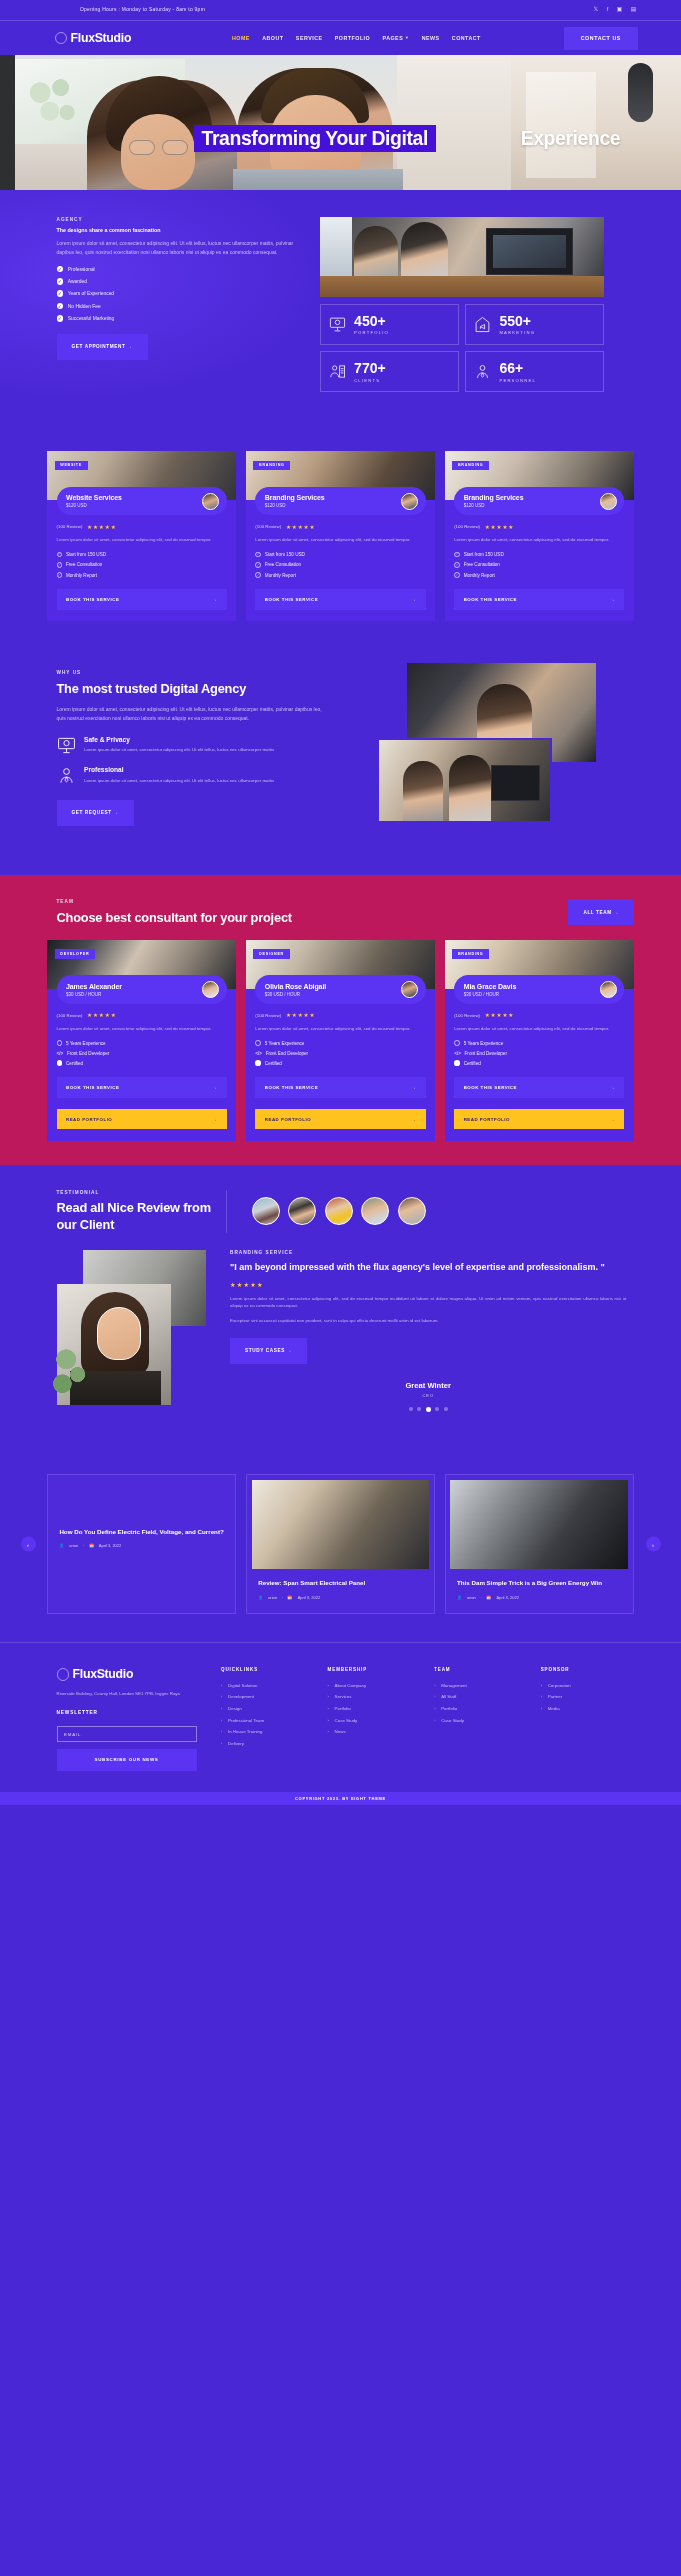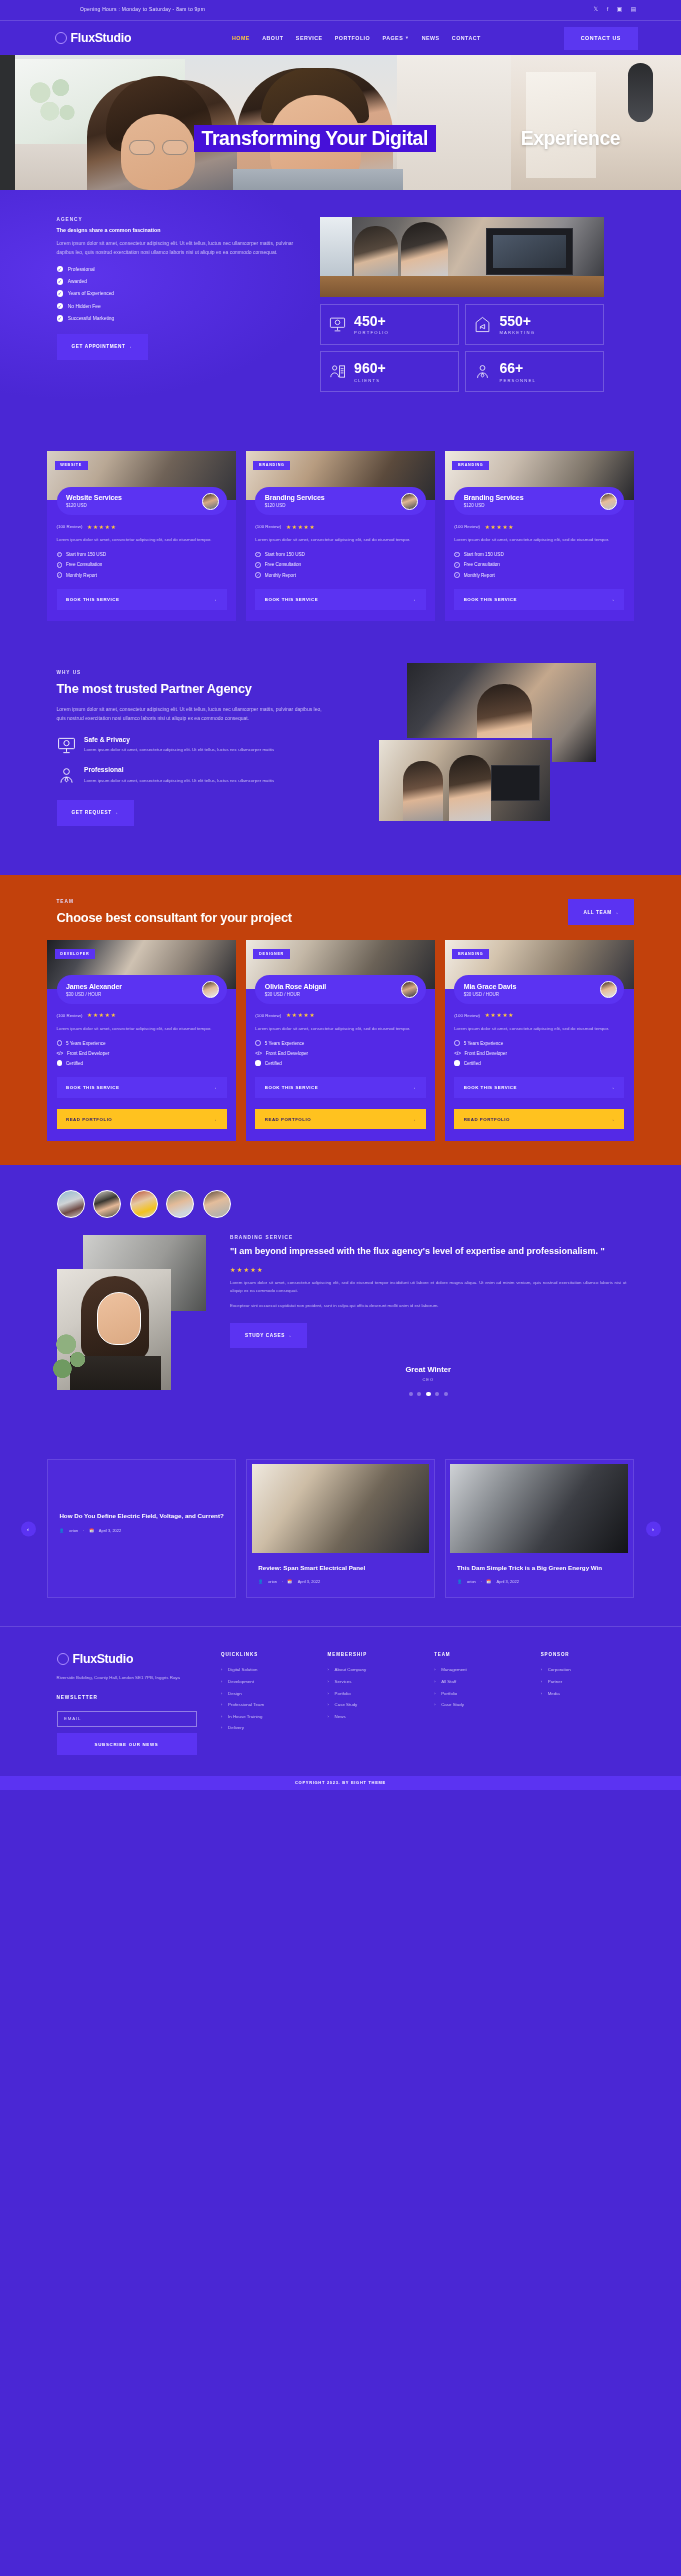"960+" div.stat-num { text: 960+ -> 770+ }
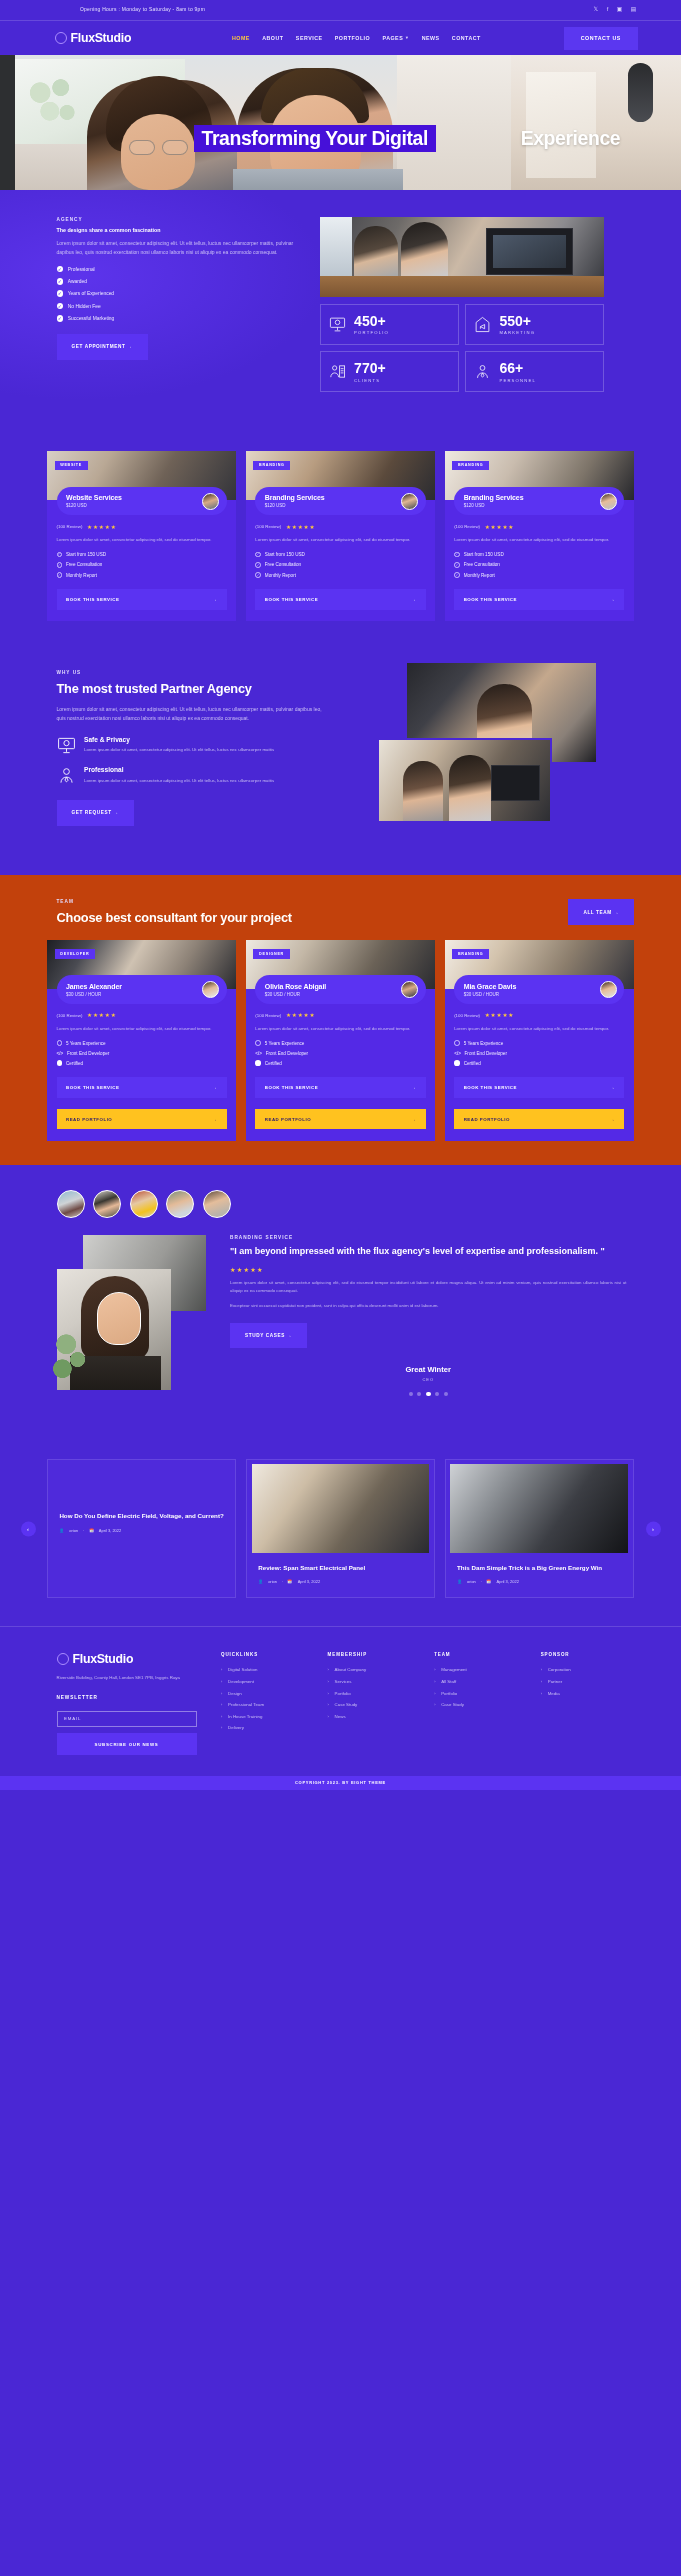"The most trusted Partner Agency" div.h2 { text: Partner -> Digital }
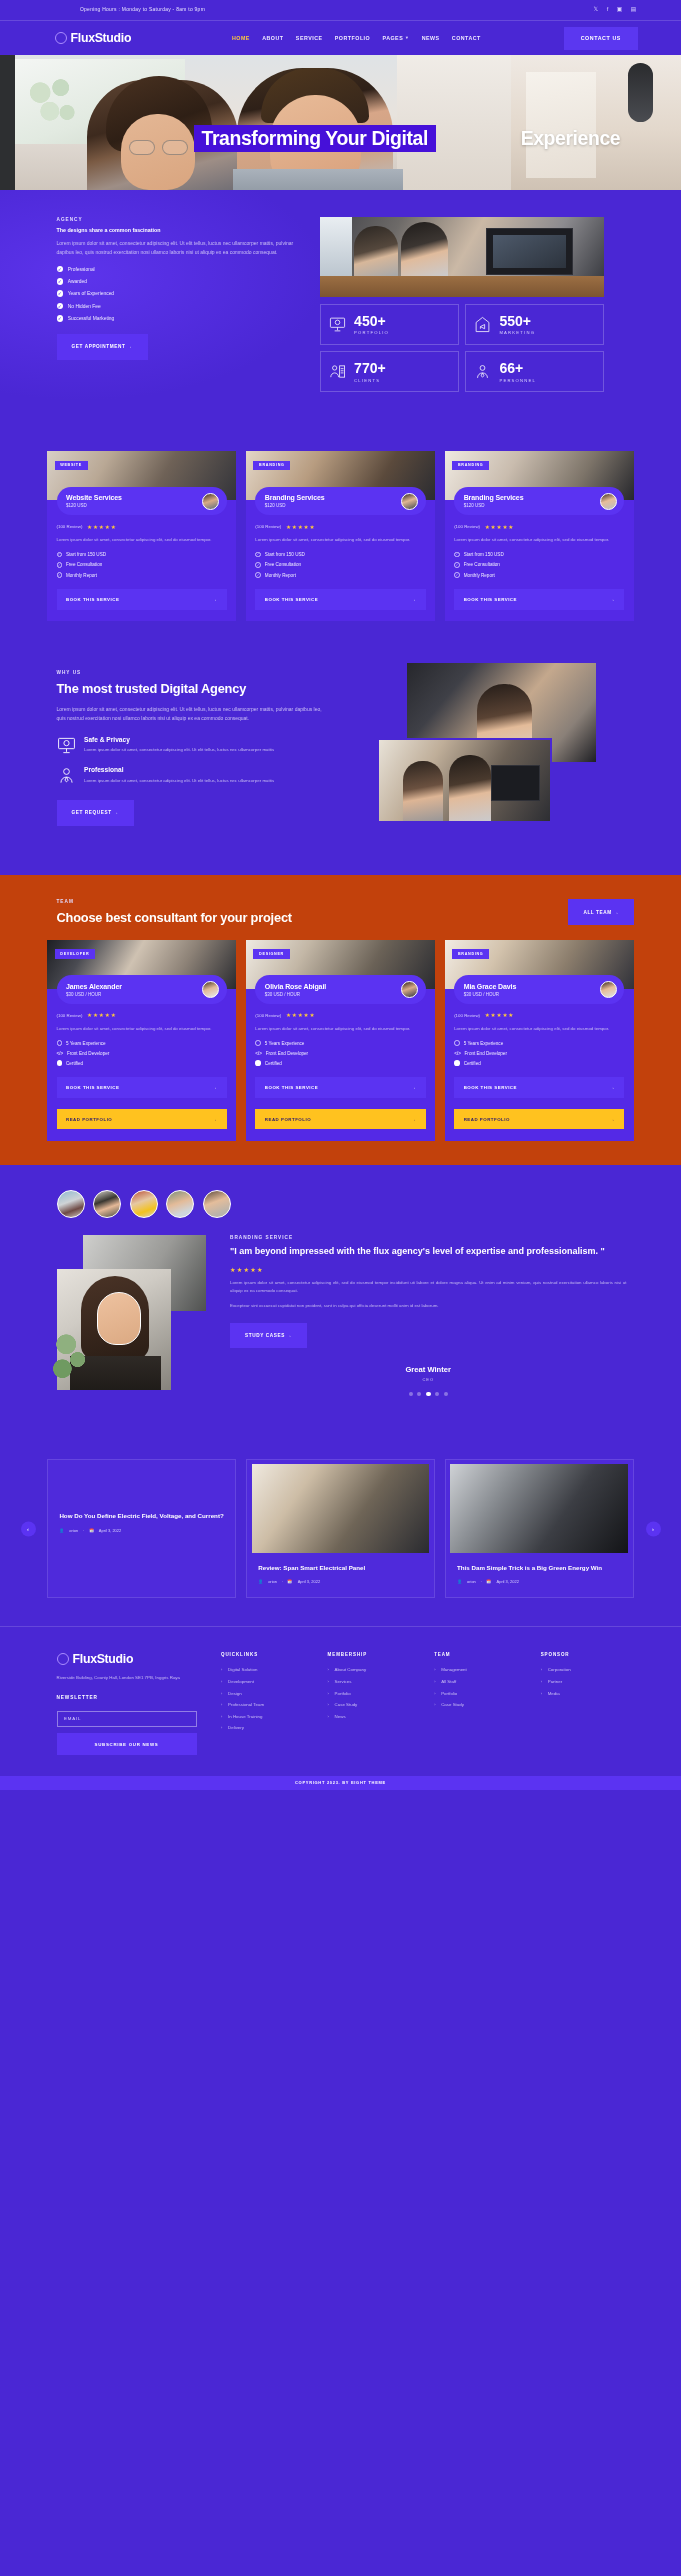"Choose best consultant for your" .team { background: #c2410c -> #be185d }
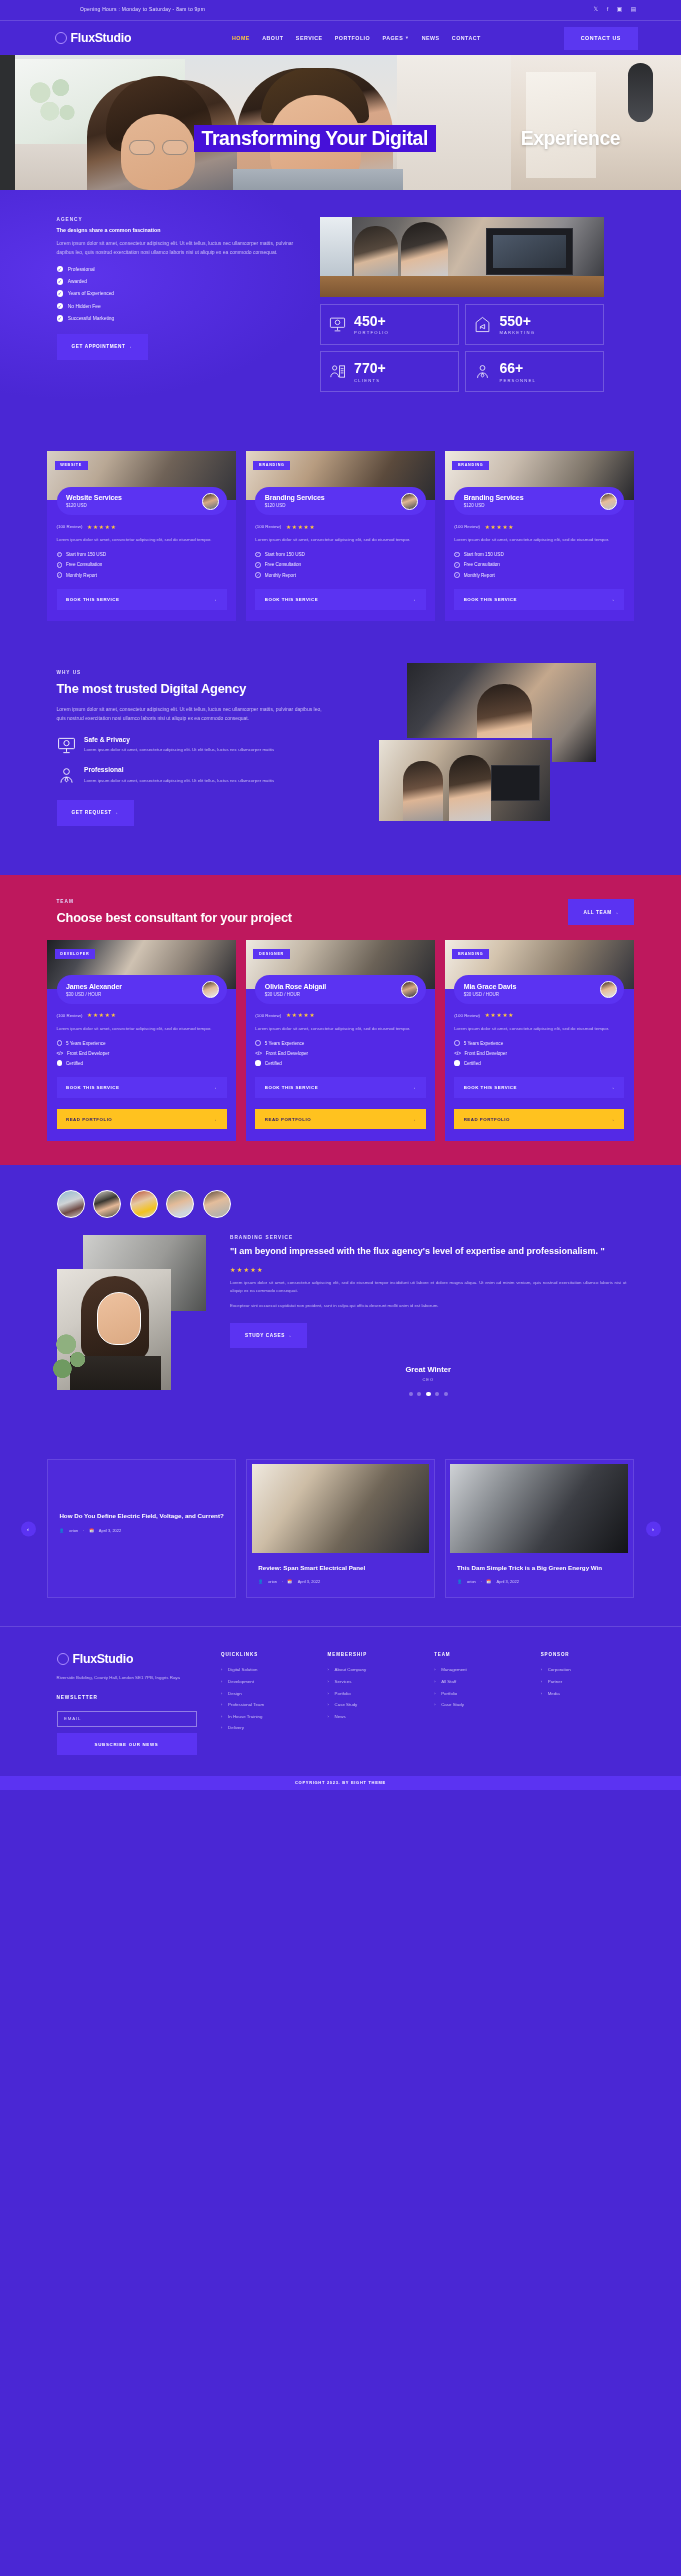"Read all Nice Review from" div.testi-top-left { html: none -> <div> <div>TESTIMONIAL</div> <div>Read all Nice Review from our Client</div> </div> }
